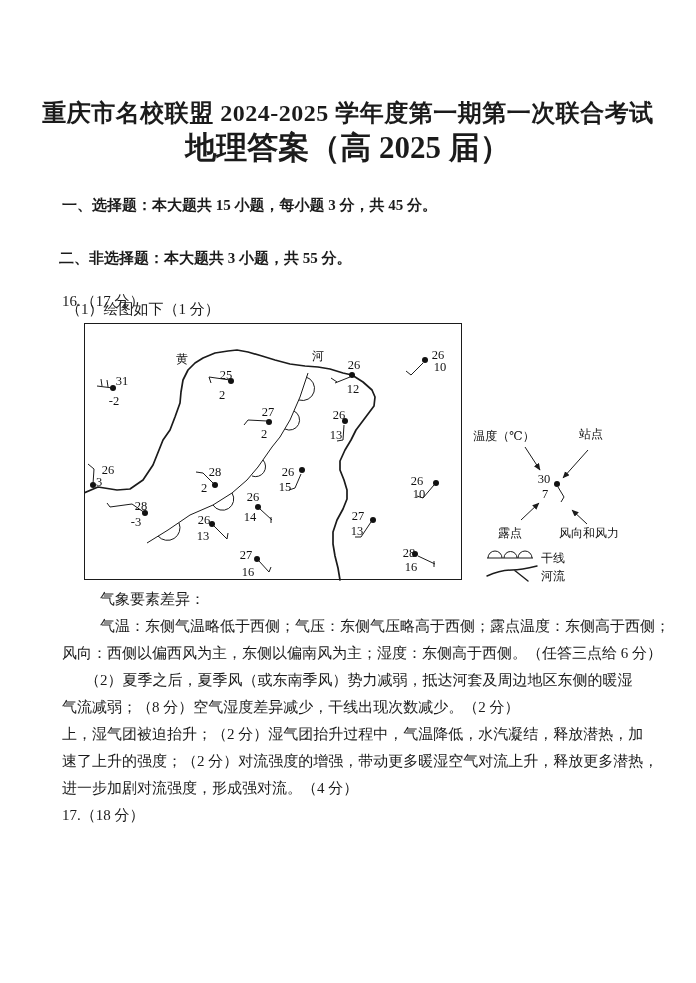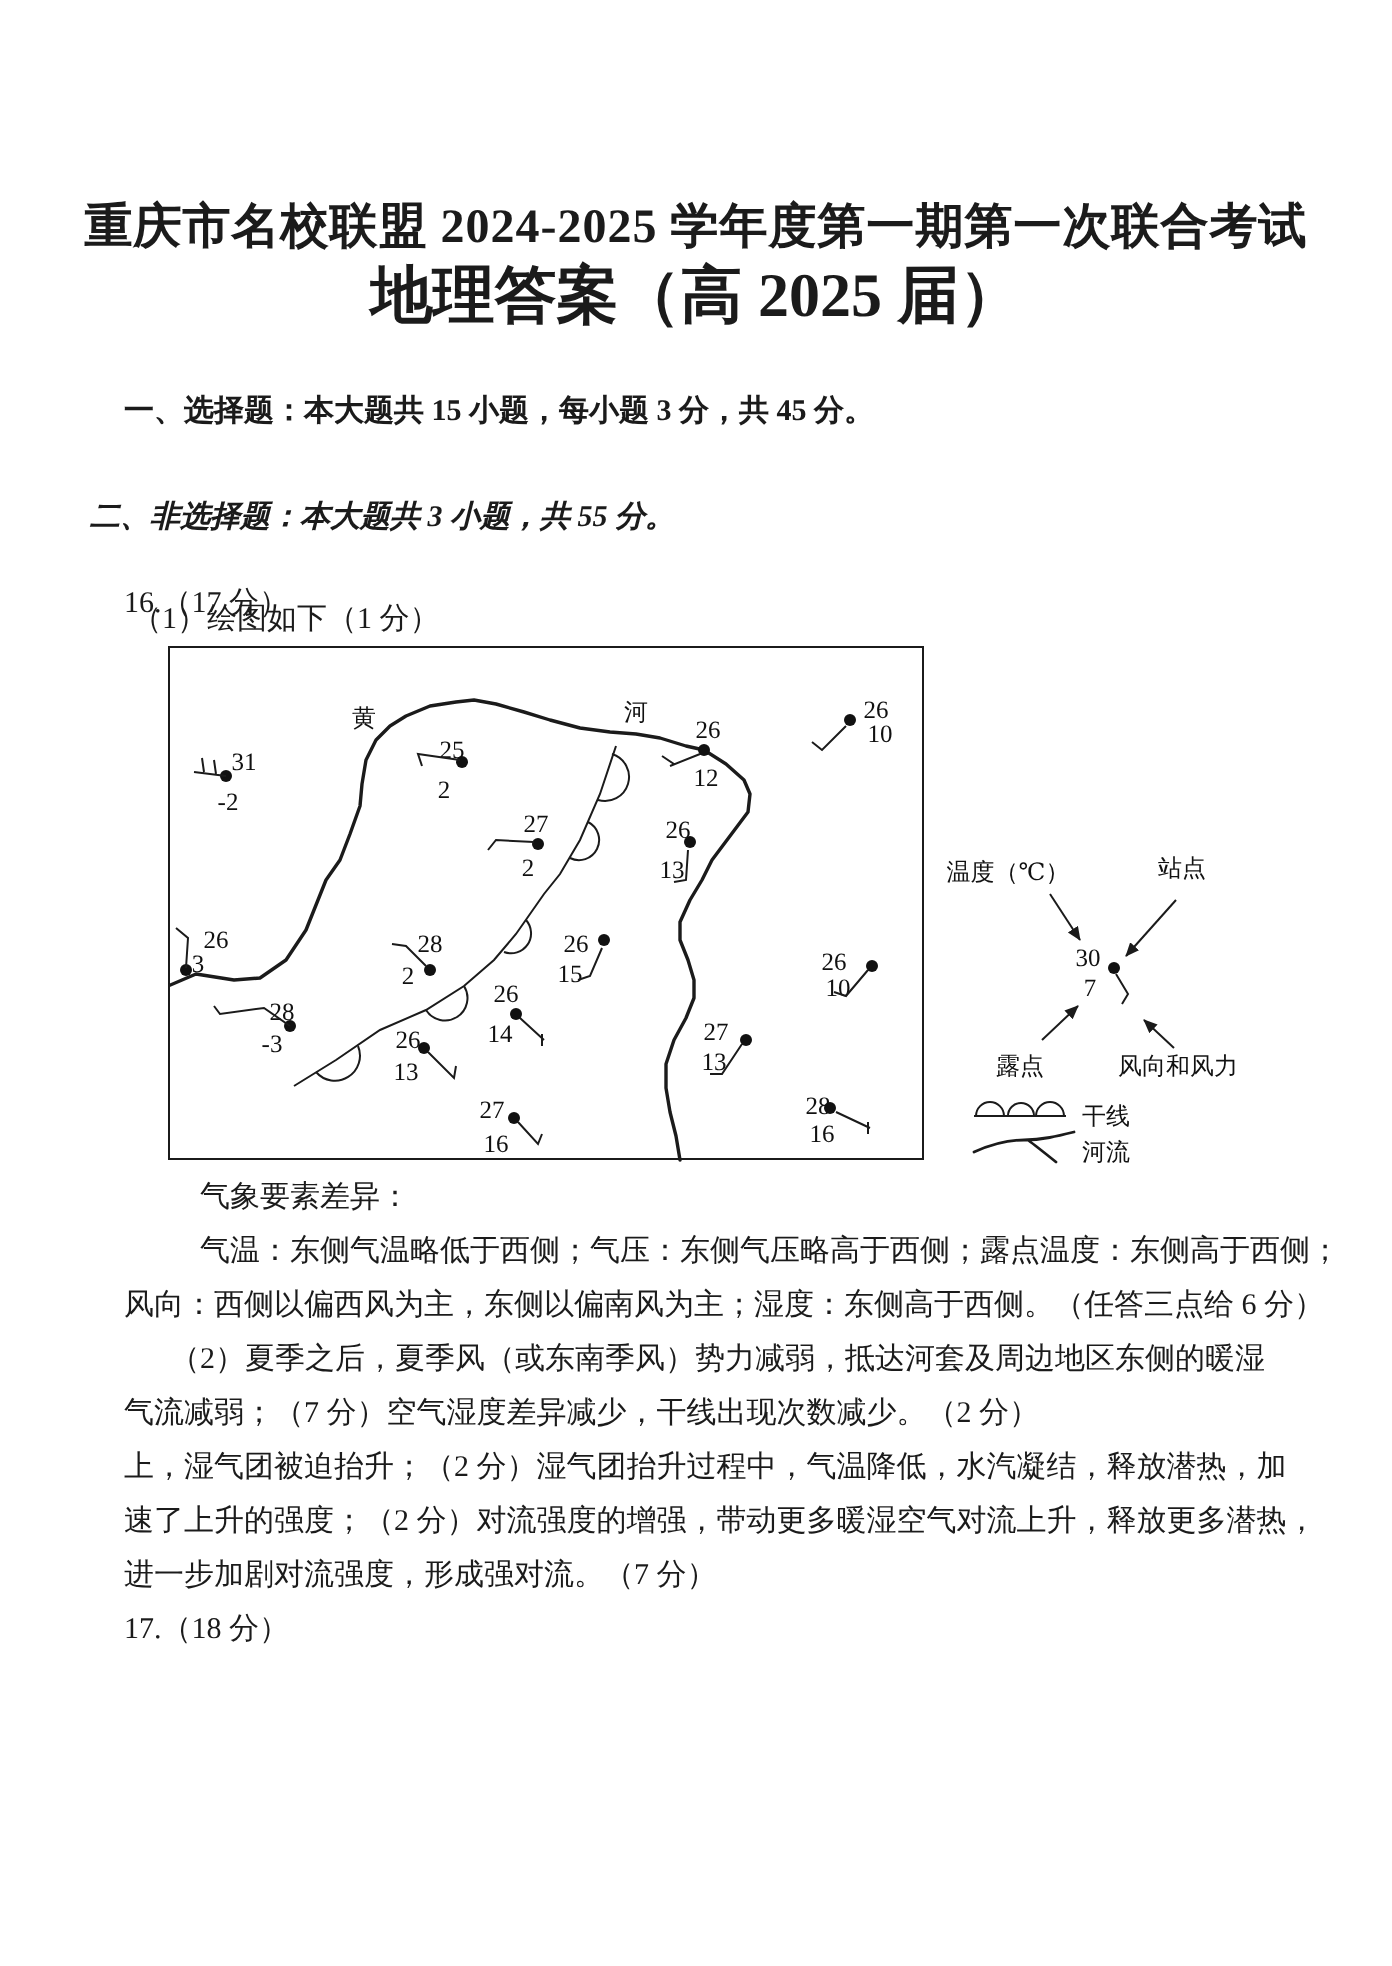"二、非选择题：本大题共 3 小题，共 55 分。" #sec2-heading { font-style: italic -> none; left: 45px -> 59px }
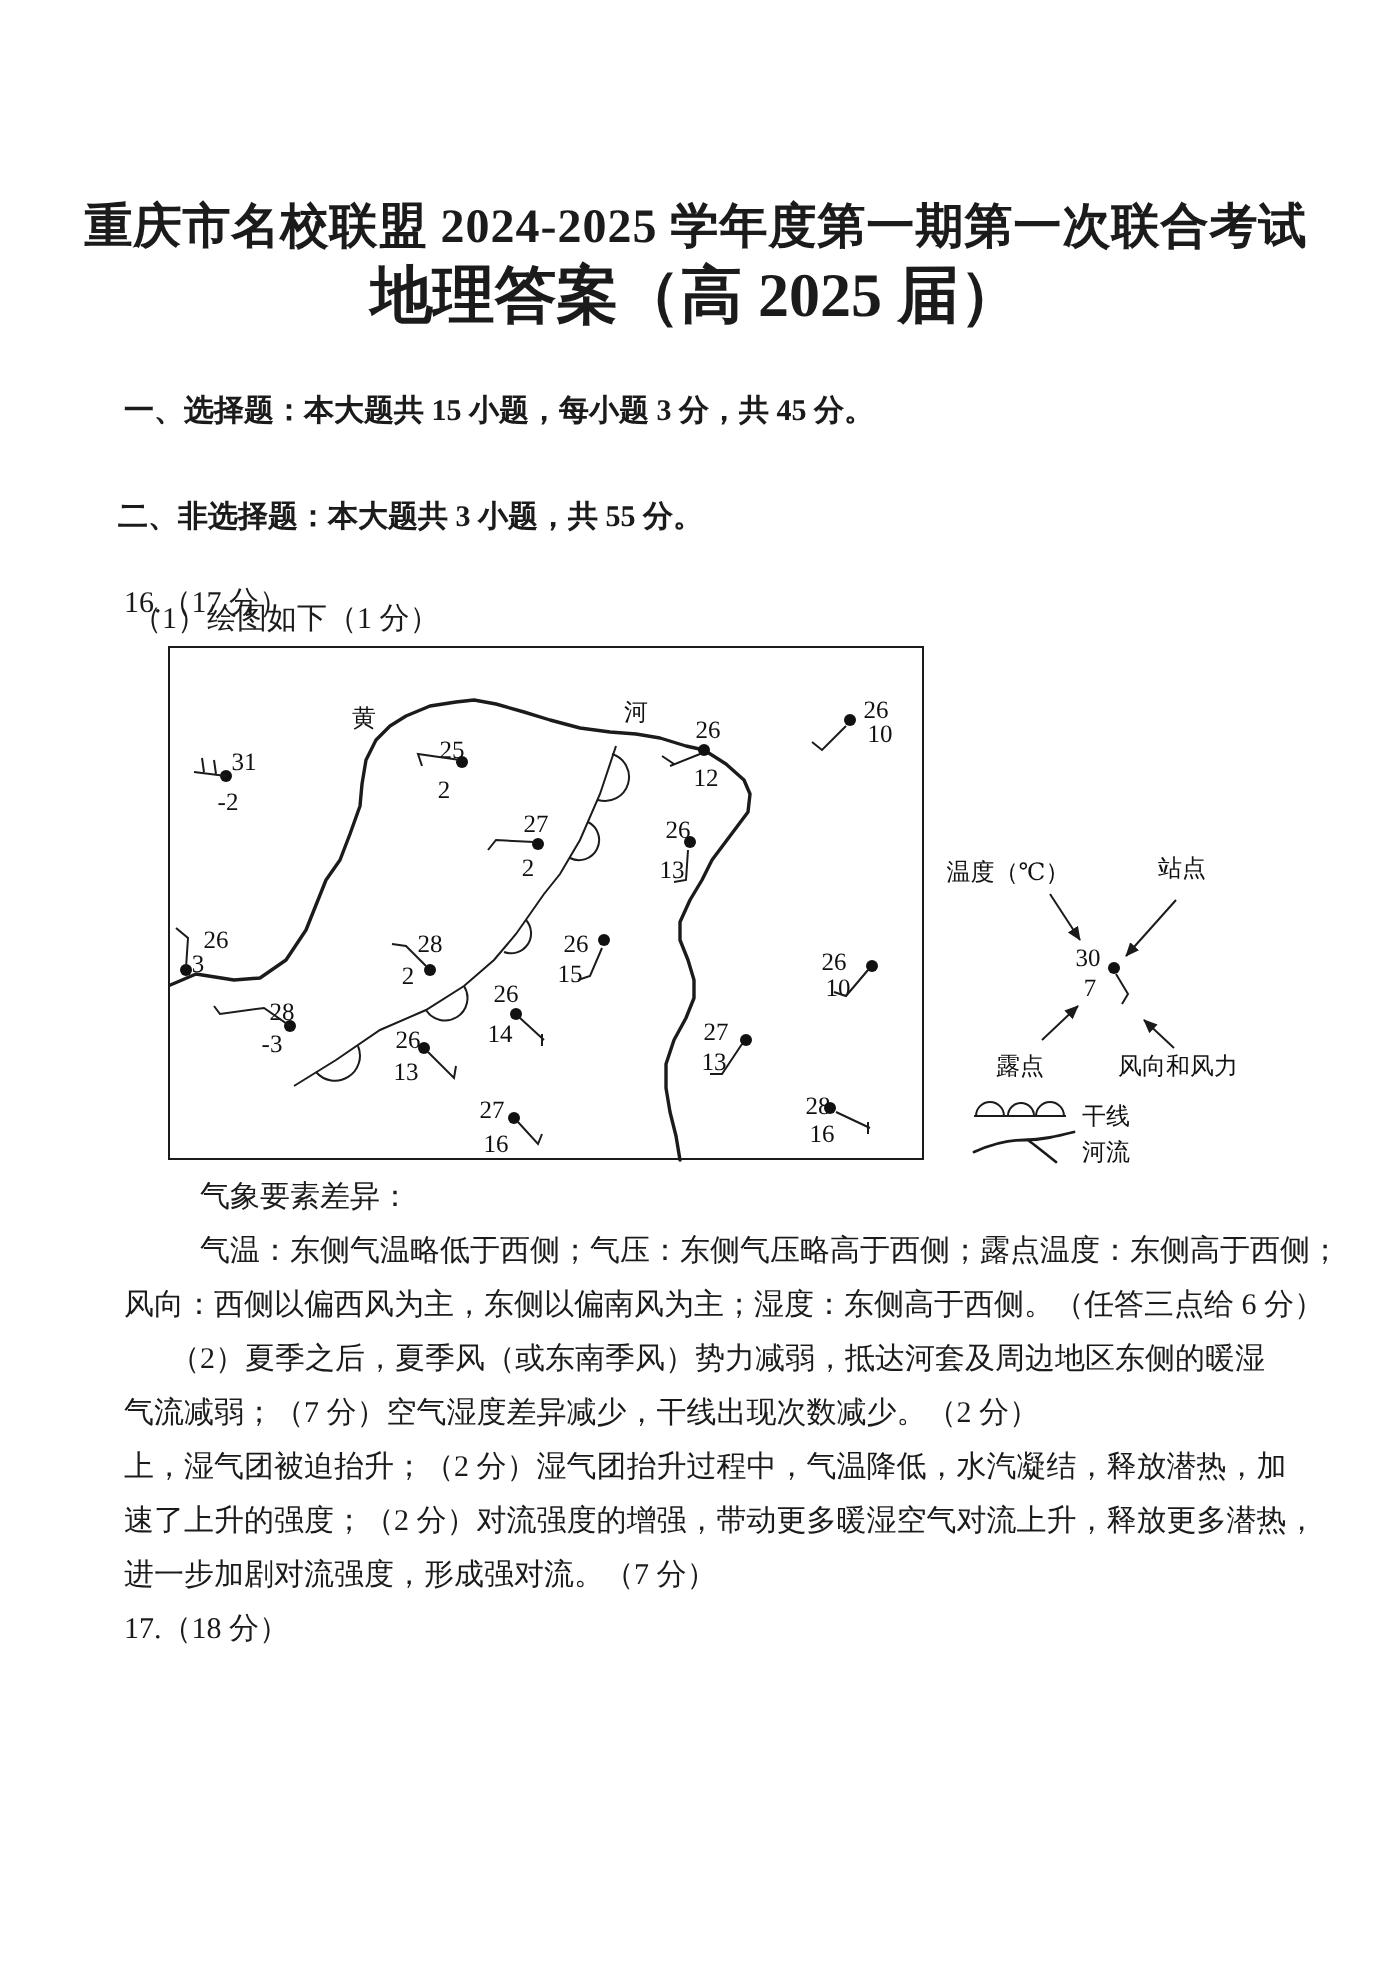"气流减弱；（7 分）空气湿度差异减少，干线出现次数减少。（2 分）" div.body-line { text: 7 -> 8 }
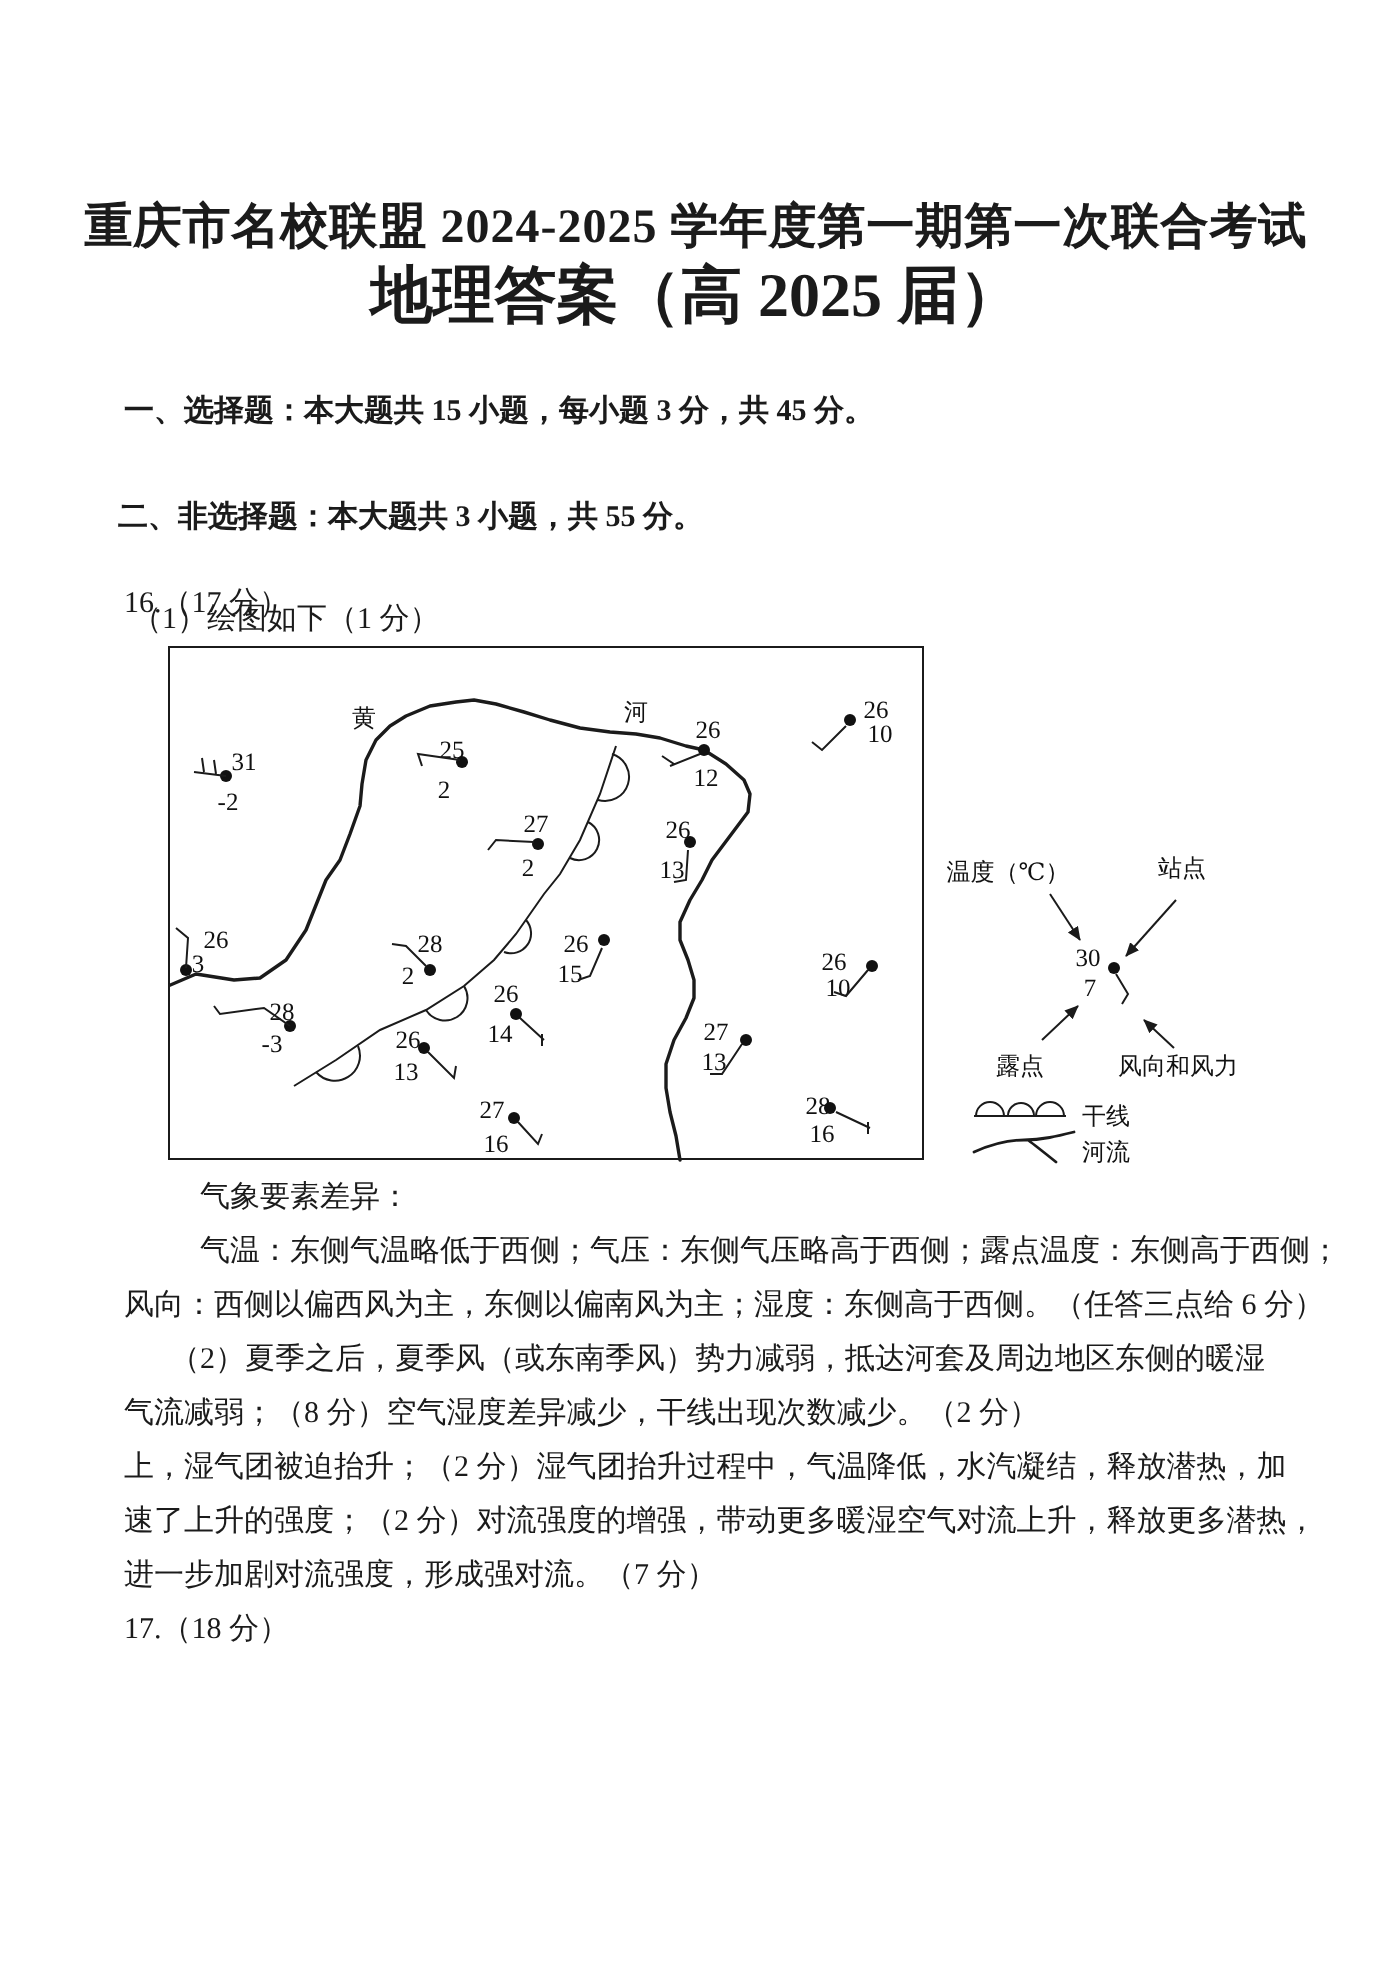"进一步加剧对流强度，形成强对流。（7 分）" div.body-line { text: 7 -> 4 }
